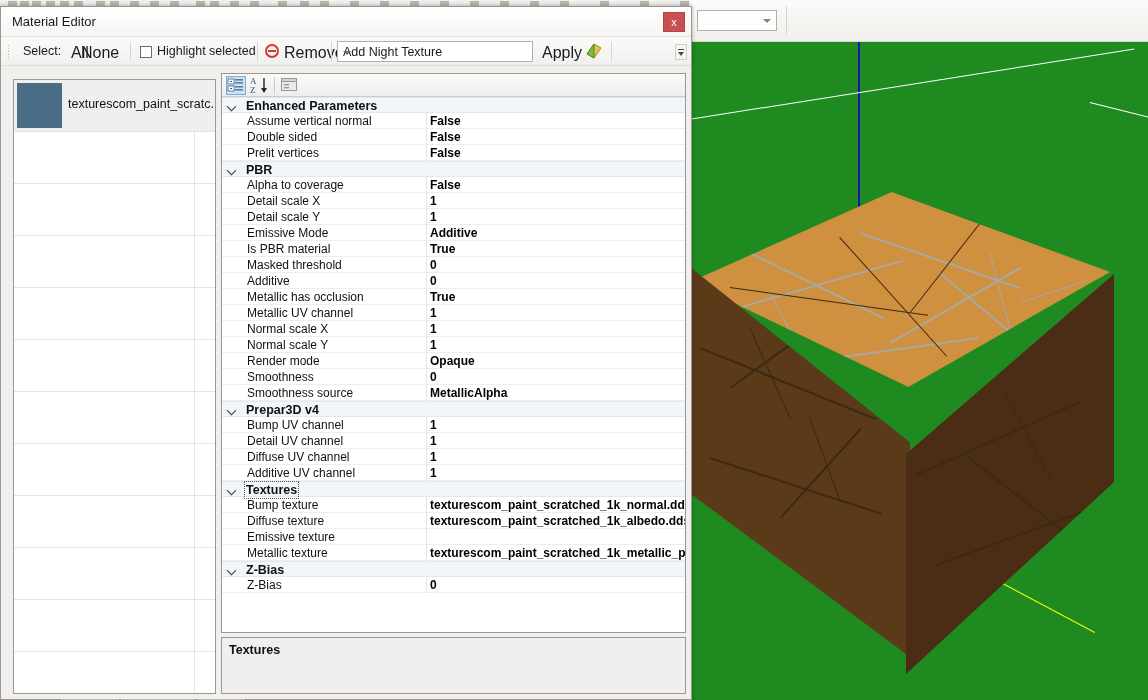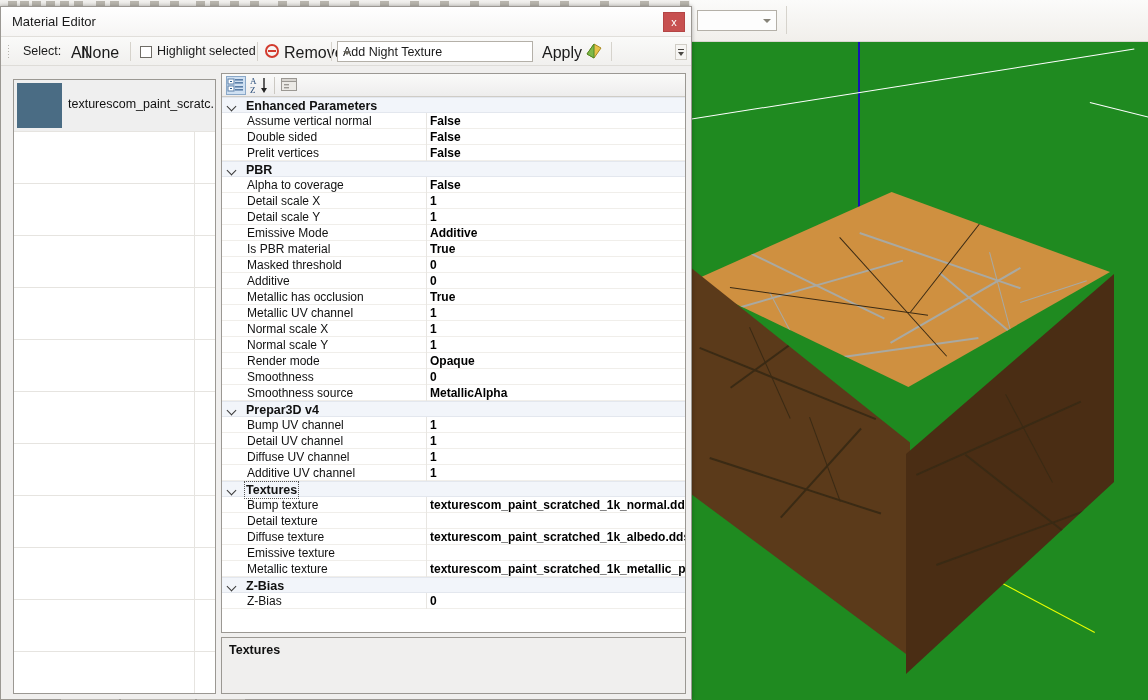"Detail texture" div.pg-row { html: <div> <span></span> <span></span> <span>Detail texture</span> <span></span> </div> -> none }
